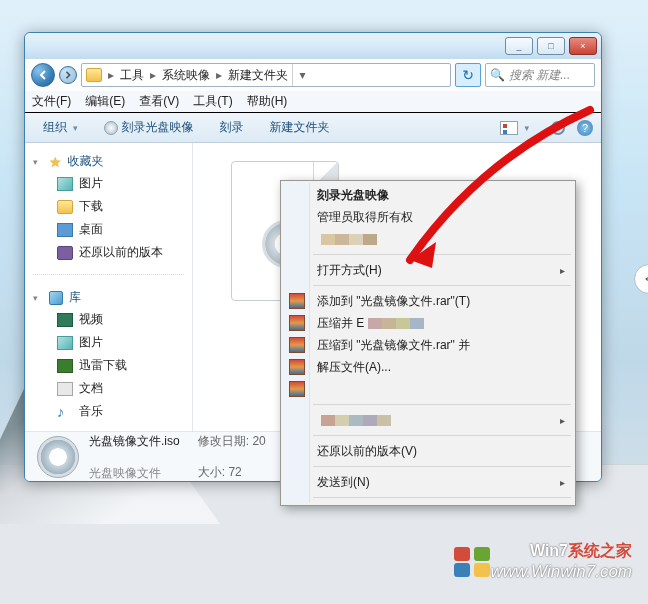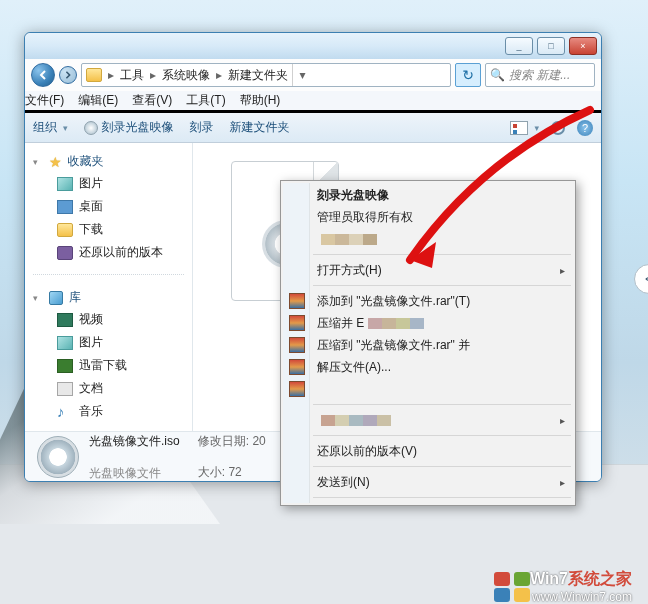"文件(F)" .menubar { border-bottom: 3px solid #000000 -> 1px solid #000000; padding: 0 0 -> 0 7px }
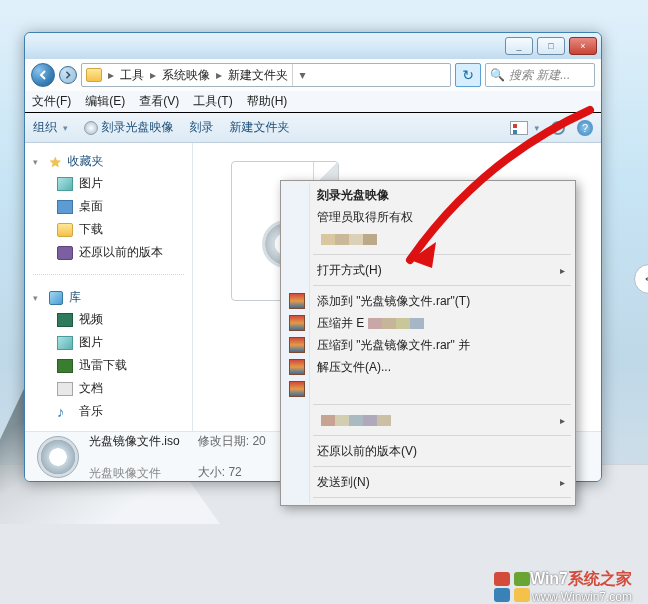"组织" .toolbar .item { margin-left: none -> 10px }
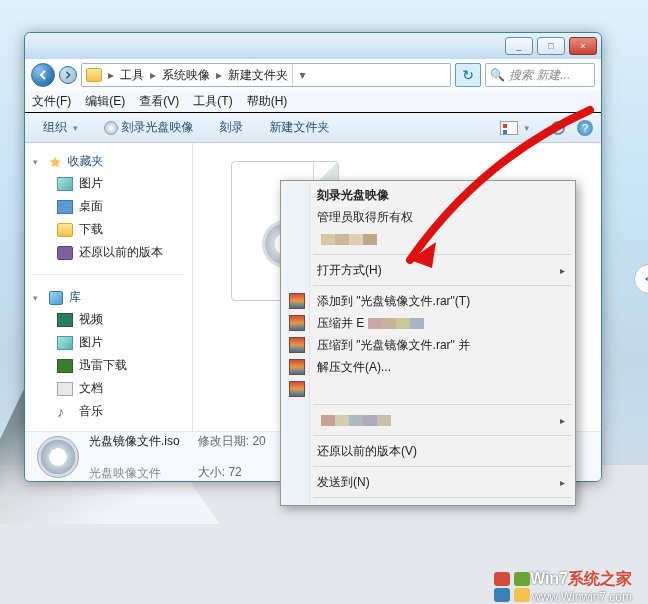"桌面" div.sb-item { order: before "下载" -> after "下载" }
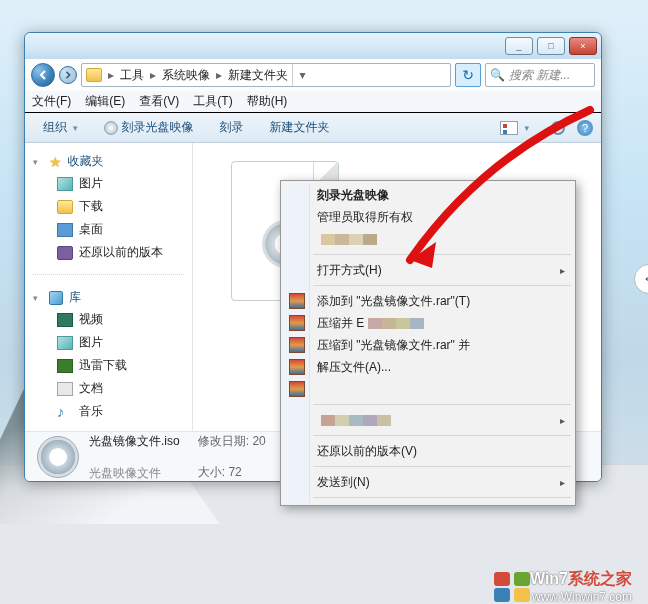"Win7系统之家" .wm { bottom: 0 -> 22px }
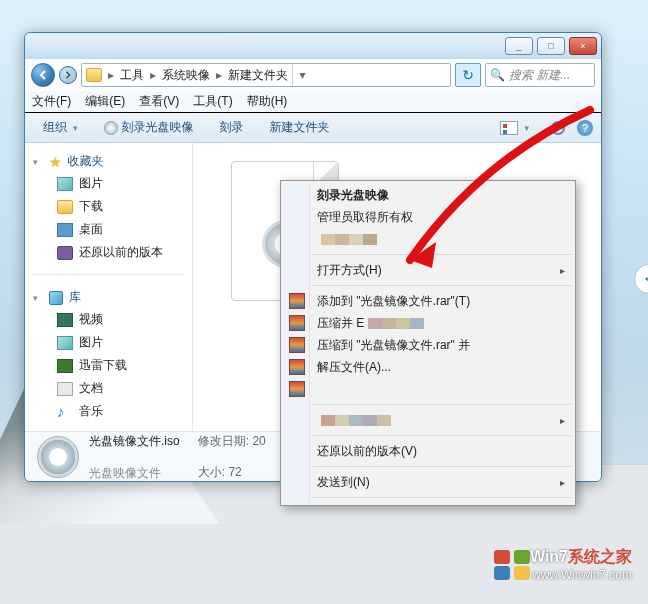"www.Winwin7.com" .wm-text .ln2 { font-size: 12px -> 17px; font-style: none -> italic }
